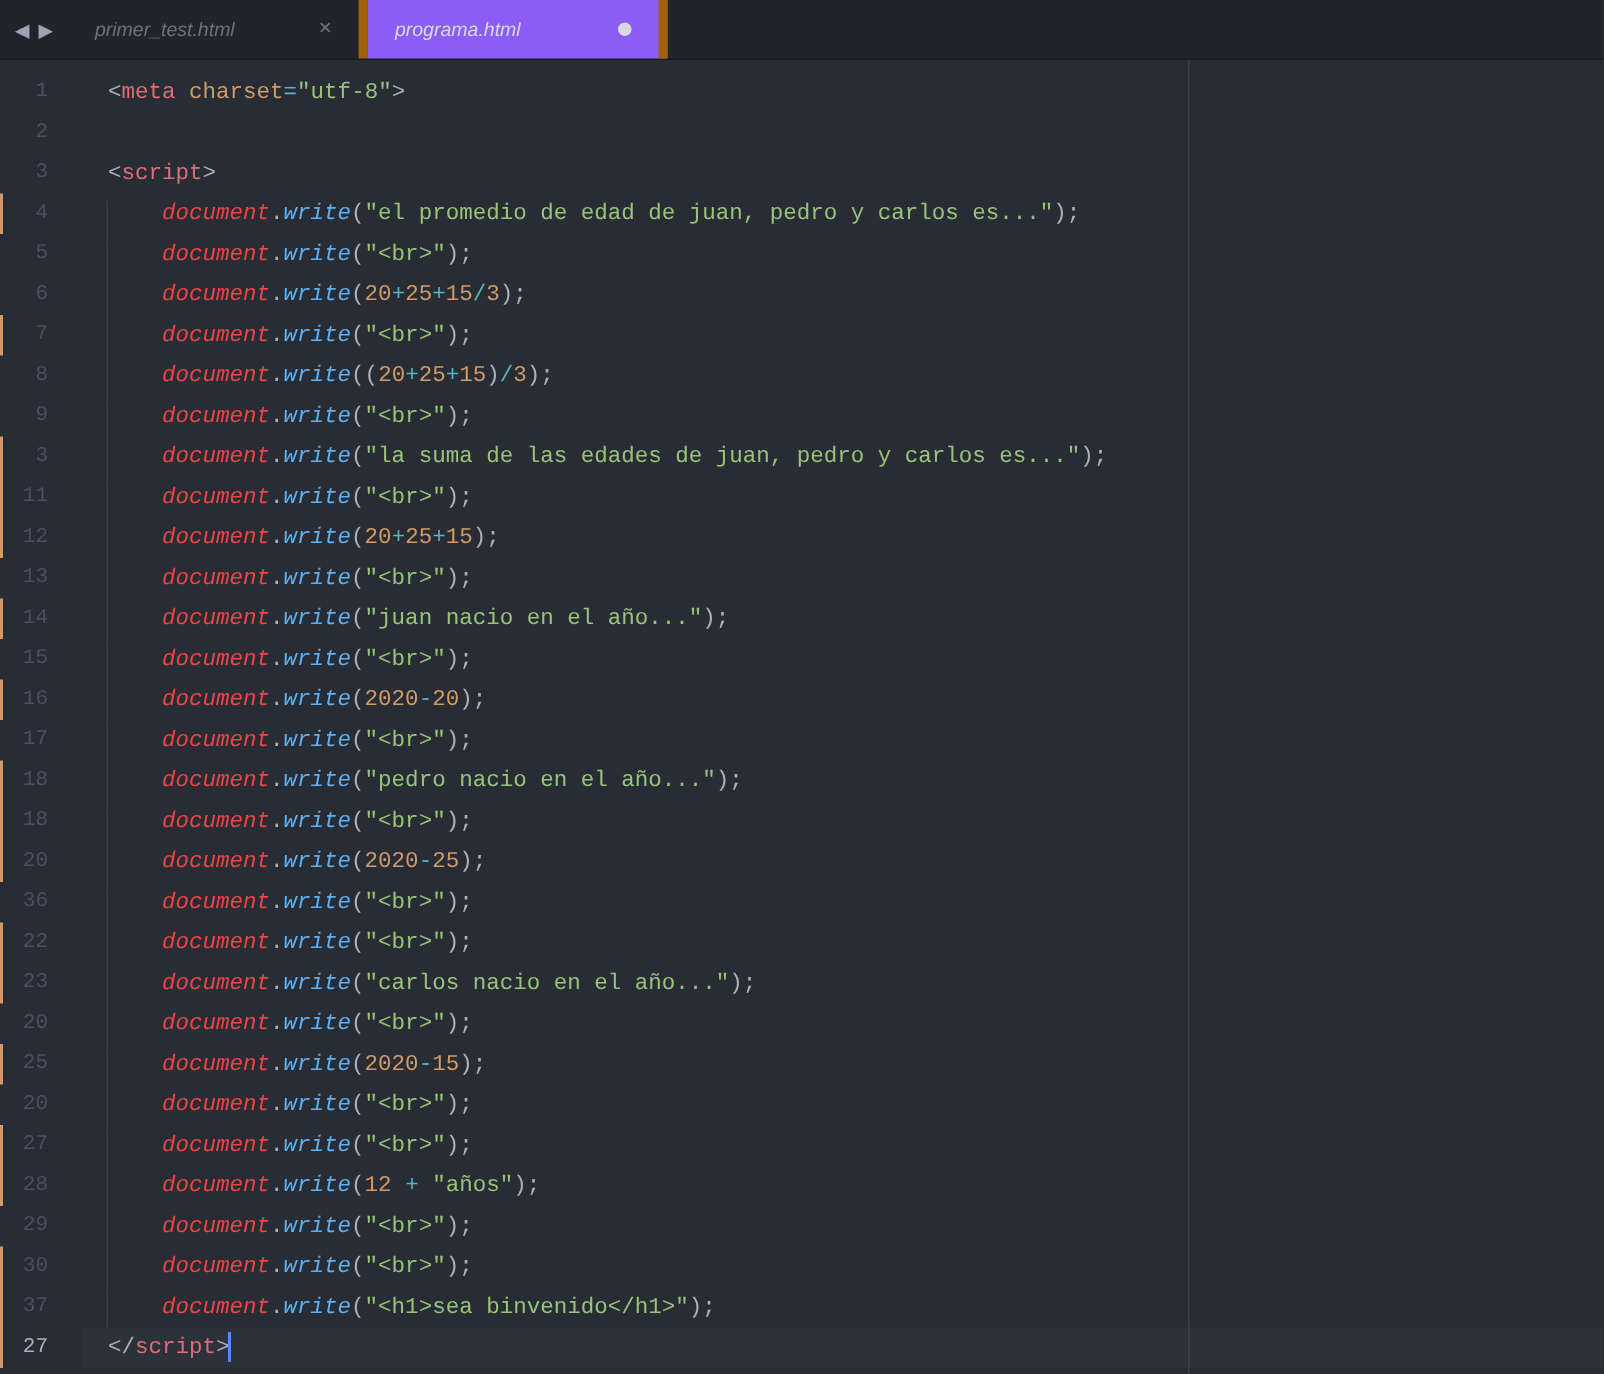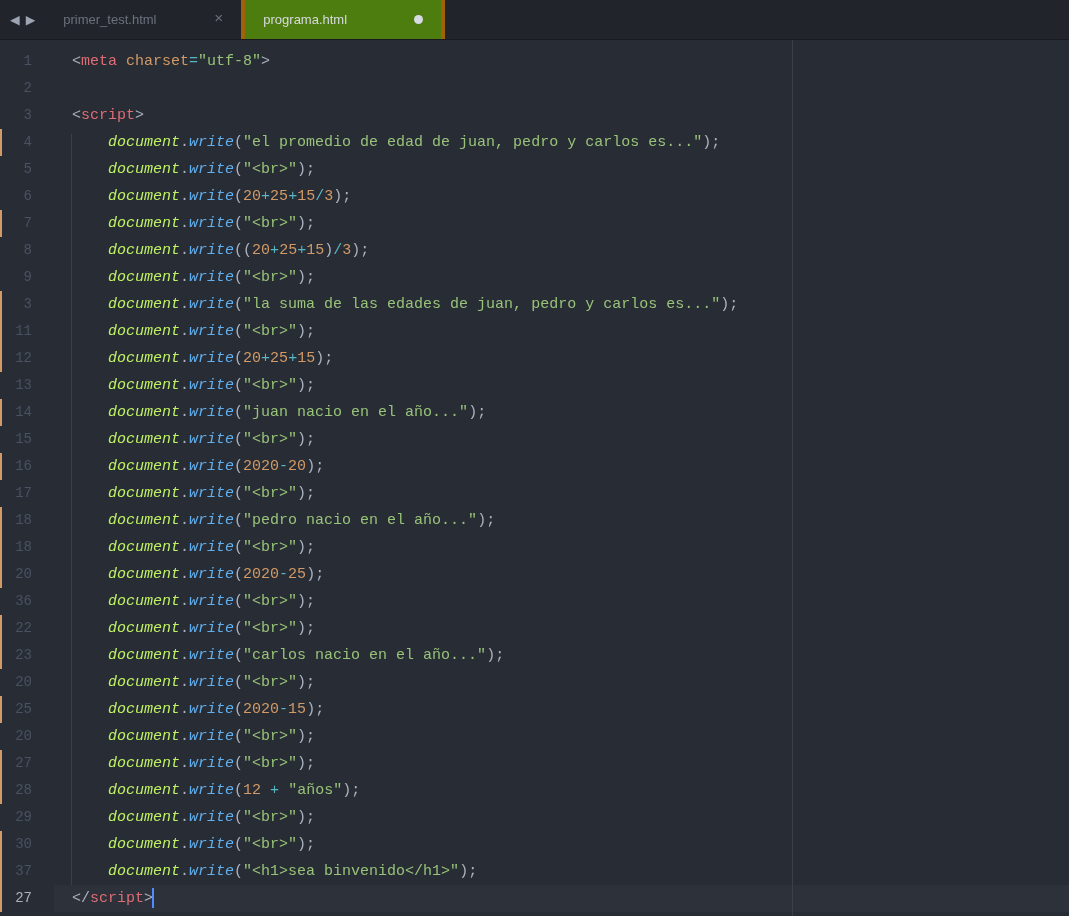"primer_test.html" .tab { border-right: 4px solid #a16207 -> 6px solid #a16207; font-style: none -> italic }
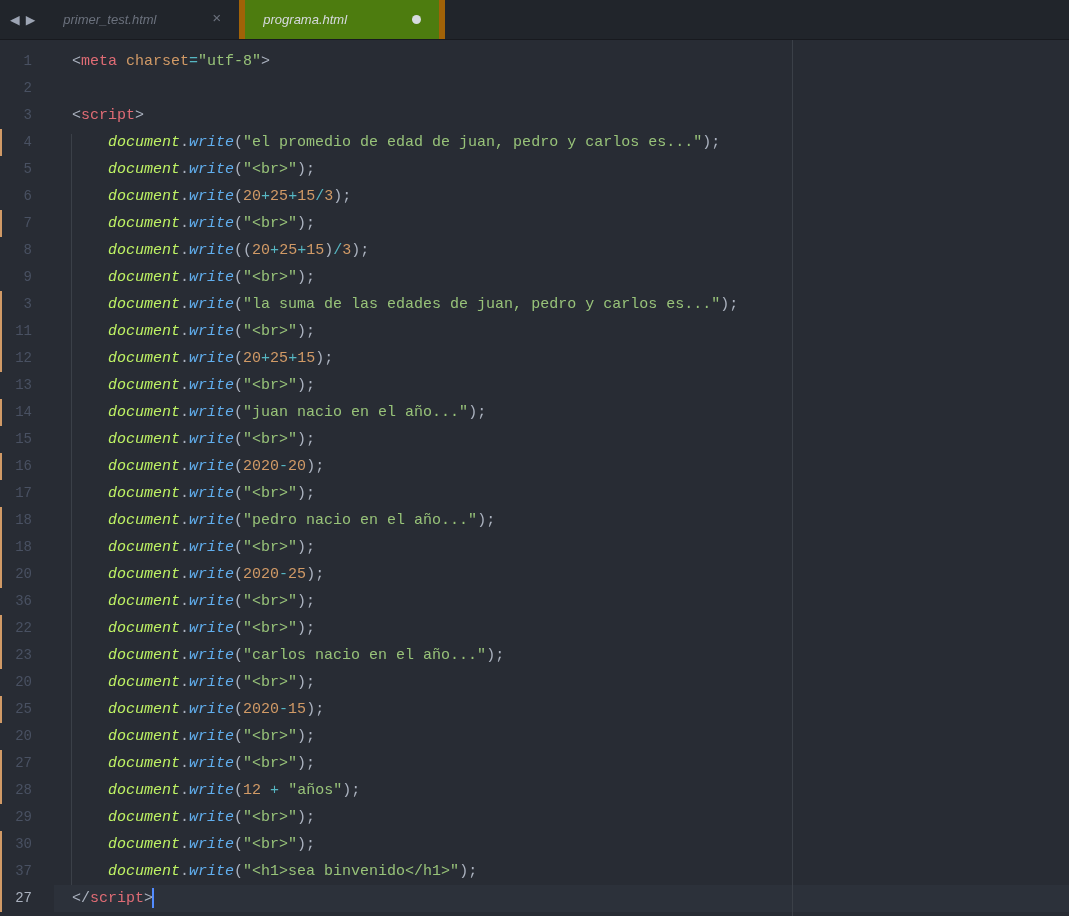"programa.html" .tab.active { background: #4d7c0f -> #8b5cf6 }
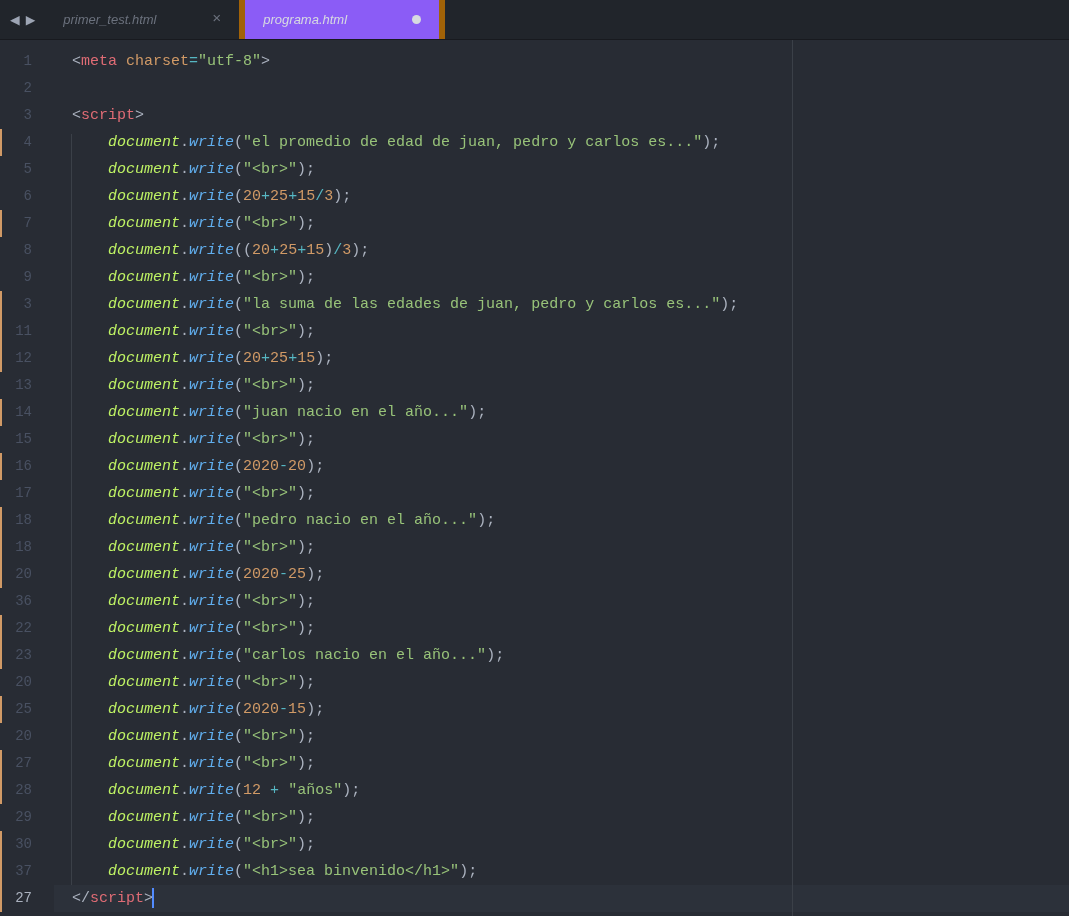"document" .c-var { color: #bef264 -> #ef4444 }
